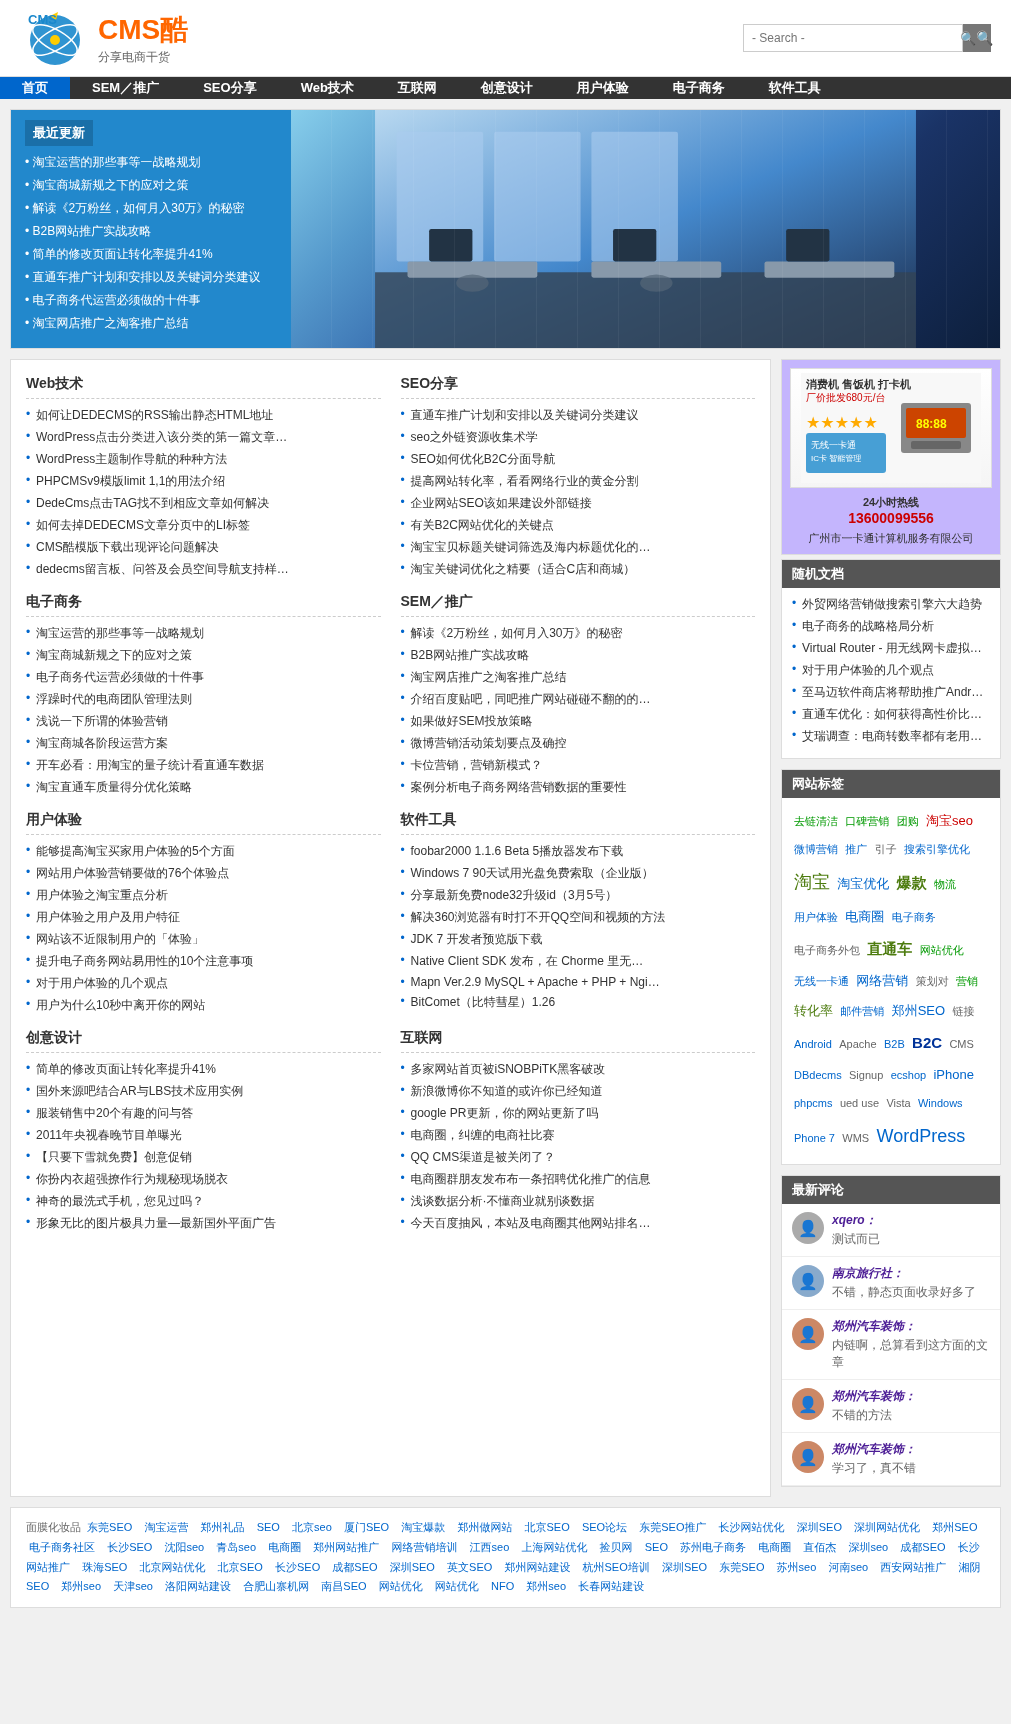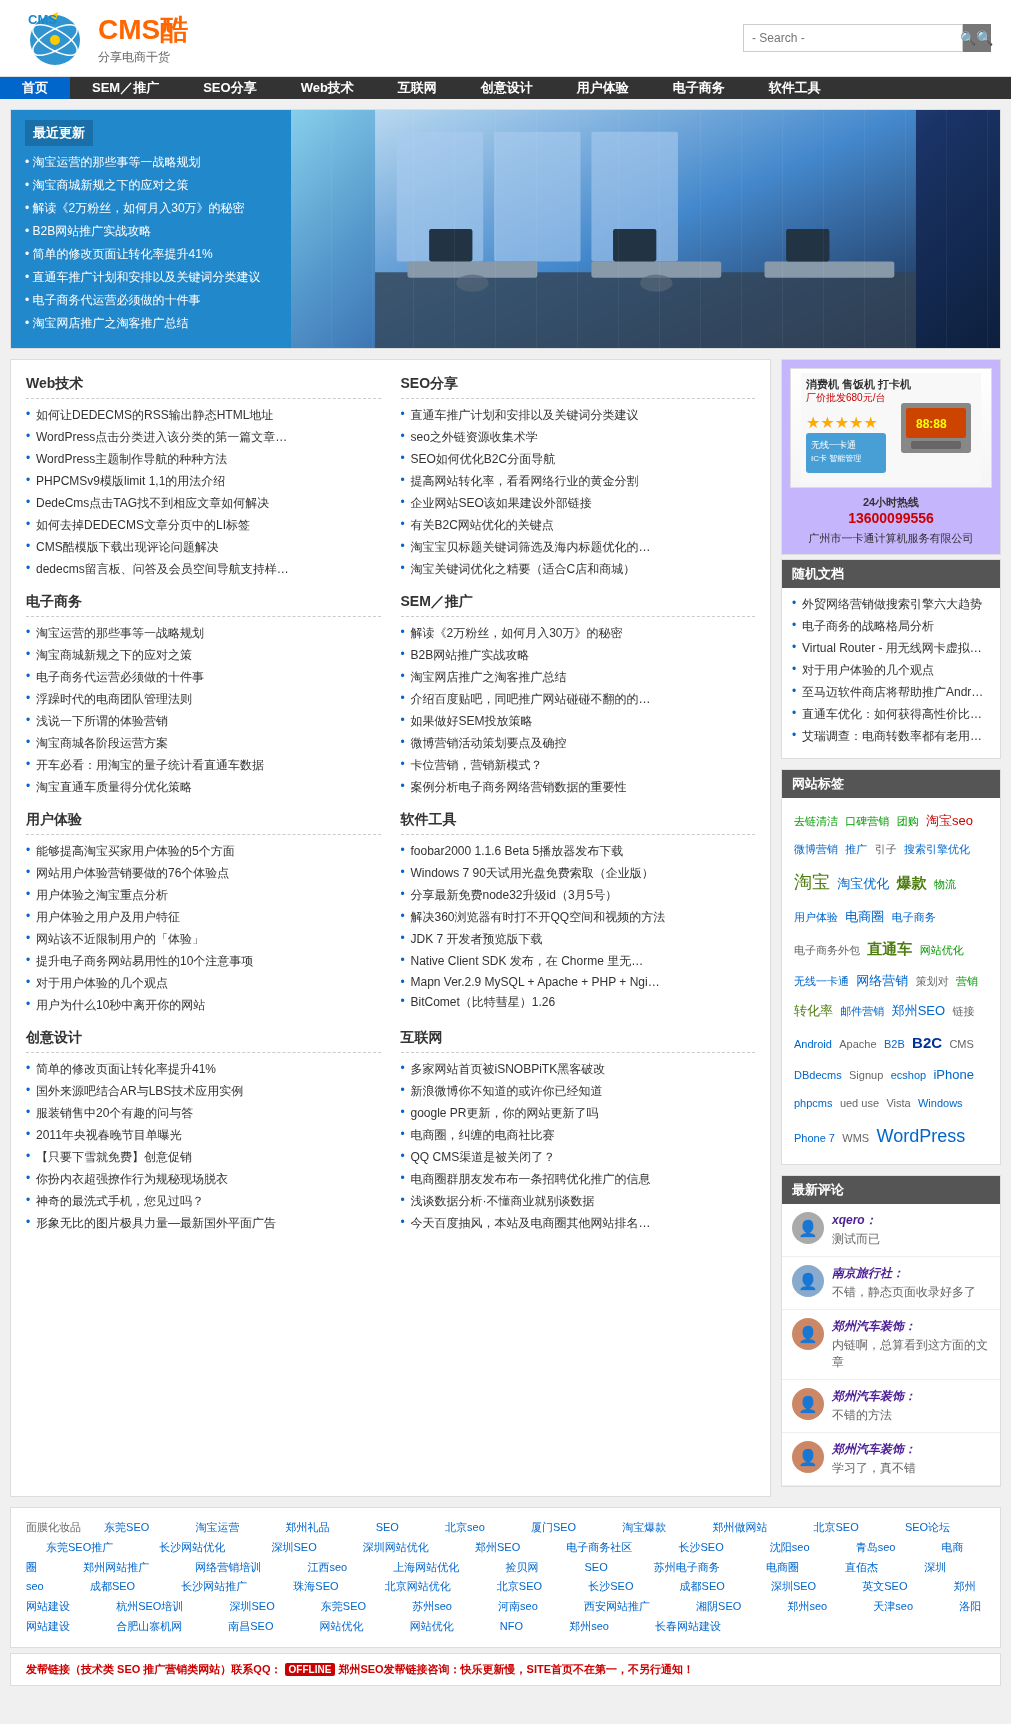"东莞SEO" #footer-links a { margin: 0 20px -> 0 3px }
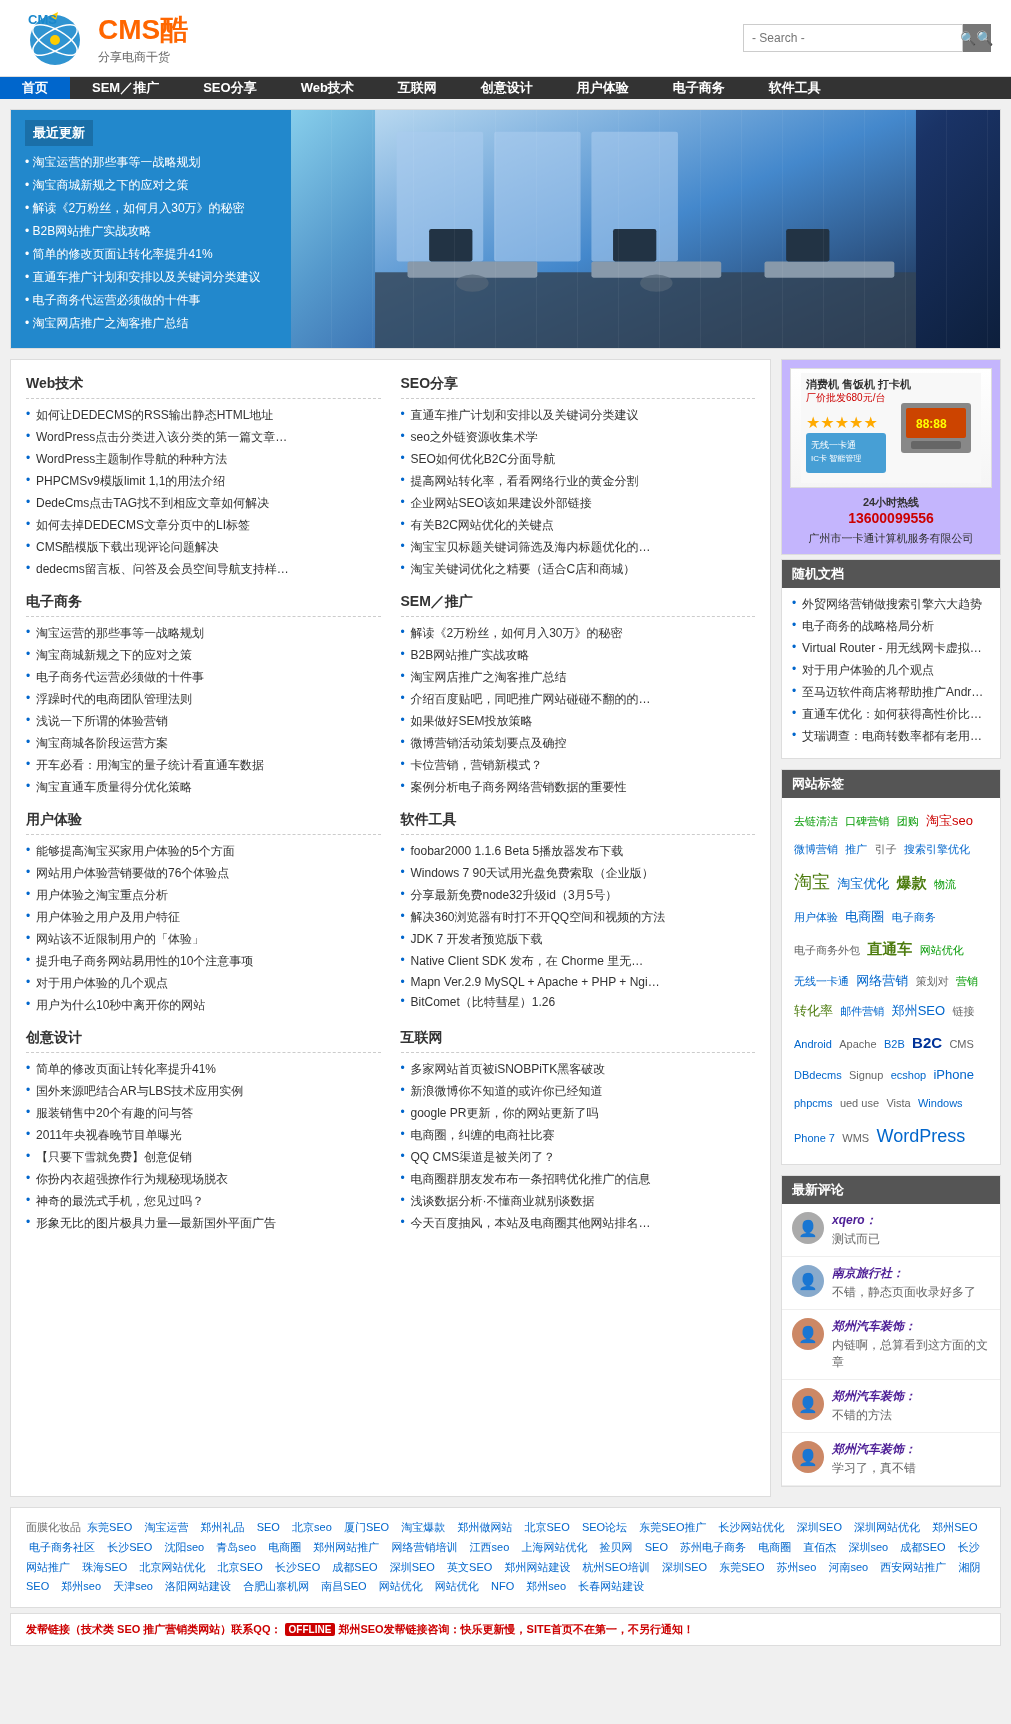"发帮链接（技术类 SEO 推广营销类网站）联系QQ： OFFLINE" div { html: <div> <span>发帮链接（技术类 SEO 推广营销类网站）联系QQ：</span> <span>OFFLINE</span> <span>郑州SEO发帮链接咨询：快乐更新慢，SITE首页不在第一，不另行通知！</span> </div> -> none }
